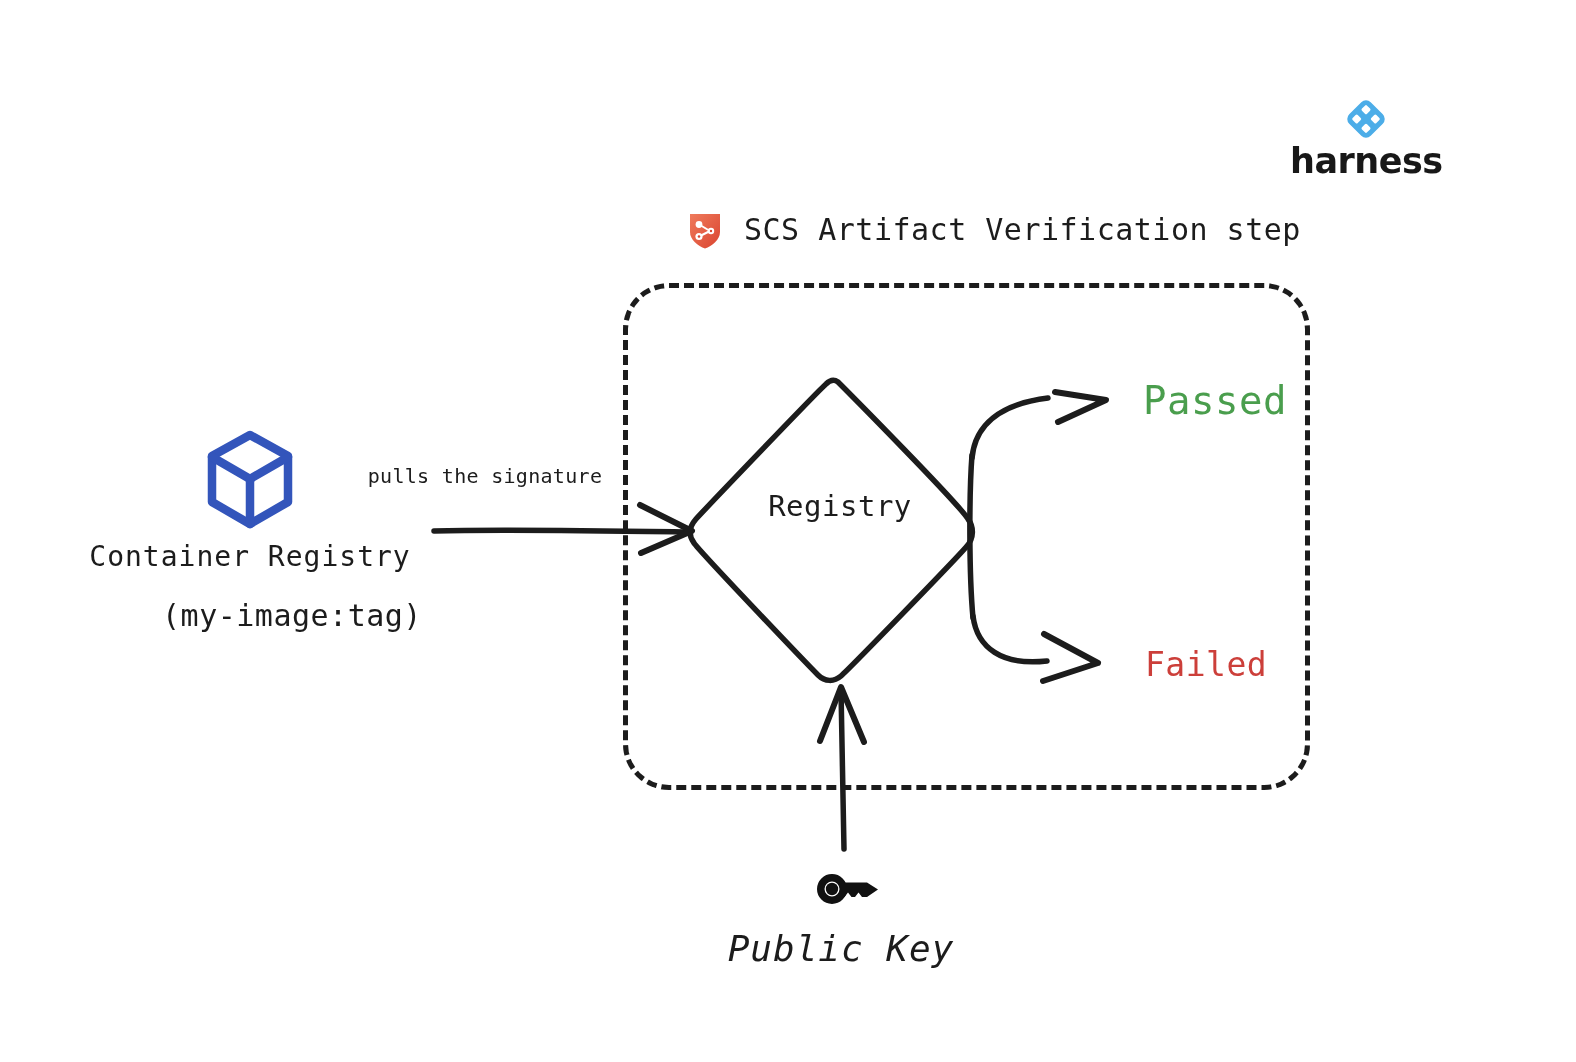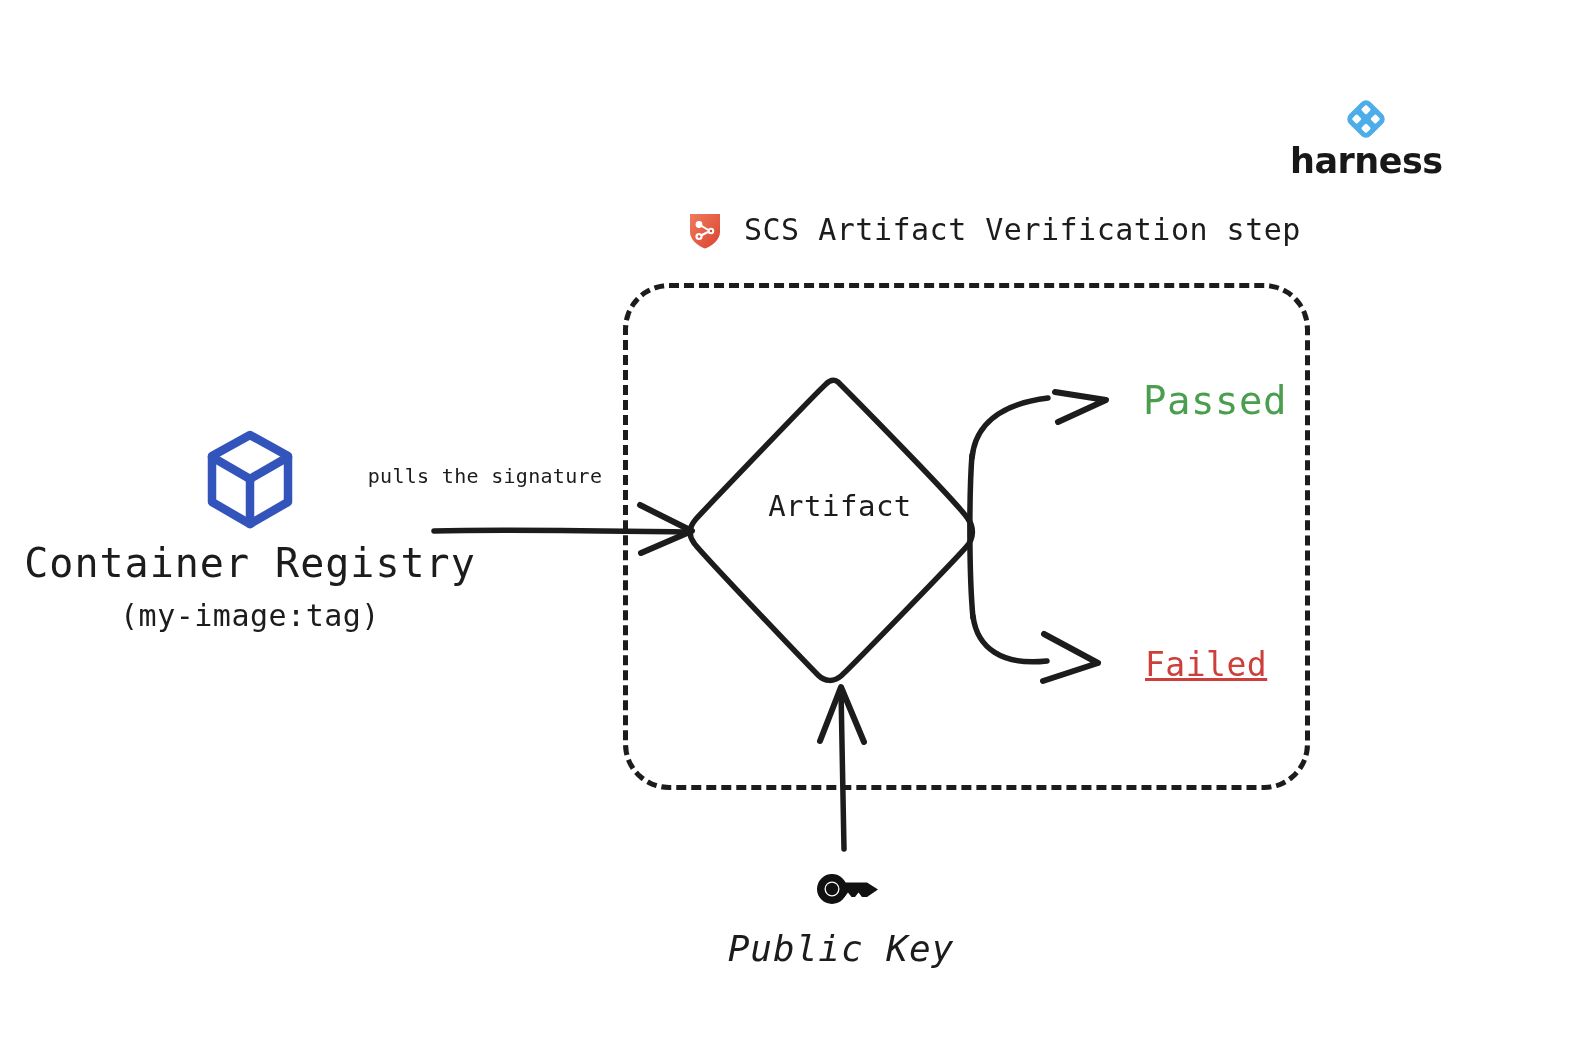"Artifact" span { text: Artifact -> Registry }
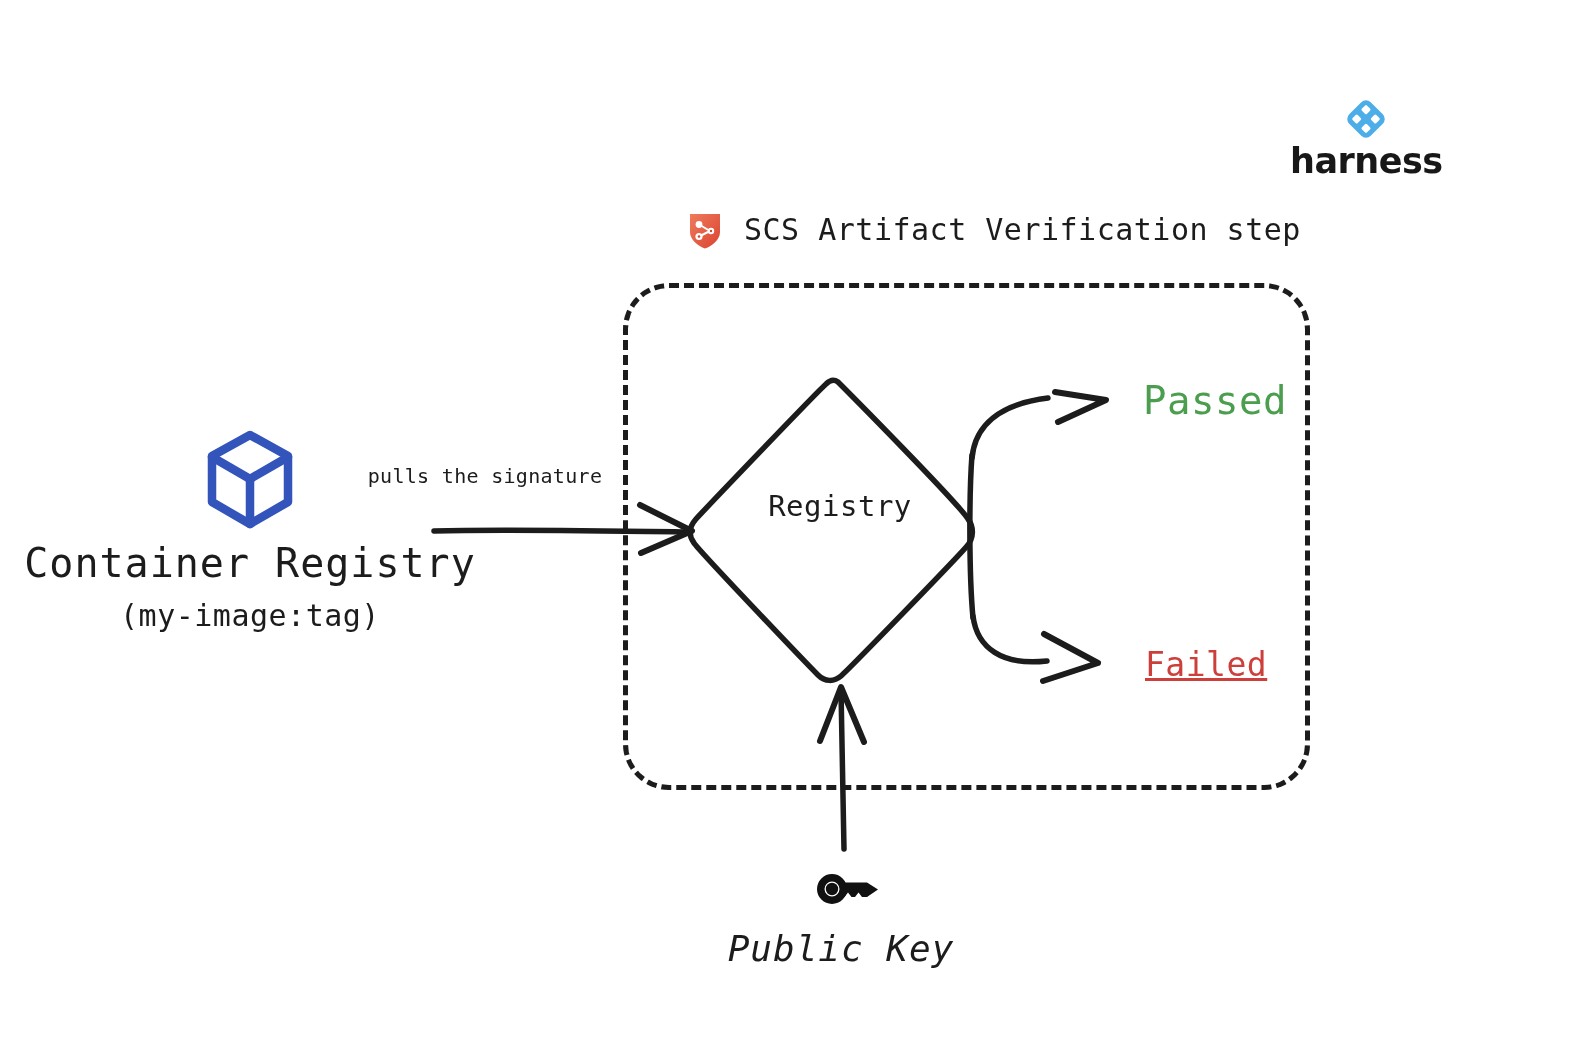"Container Registry" #registry-label { font-size: 40px -> 28px }
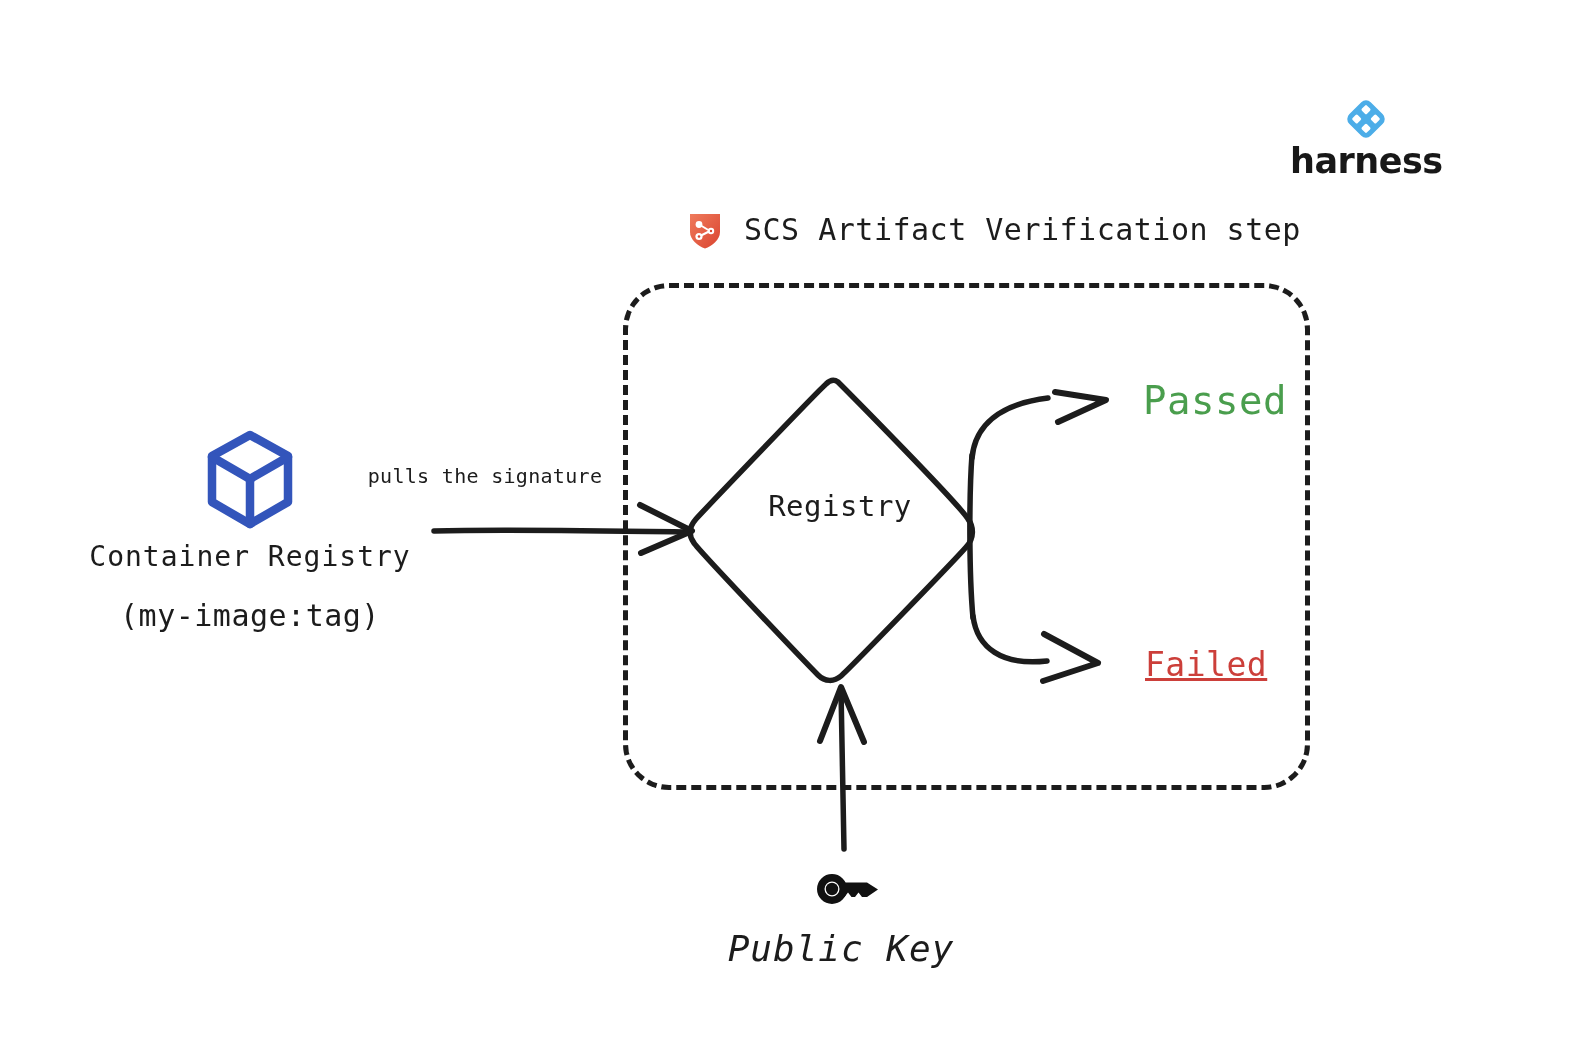"(my-image:tag)" #registry-sublabel { padding-left: none -> 42px }
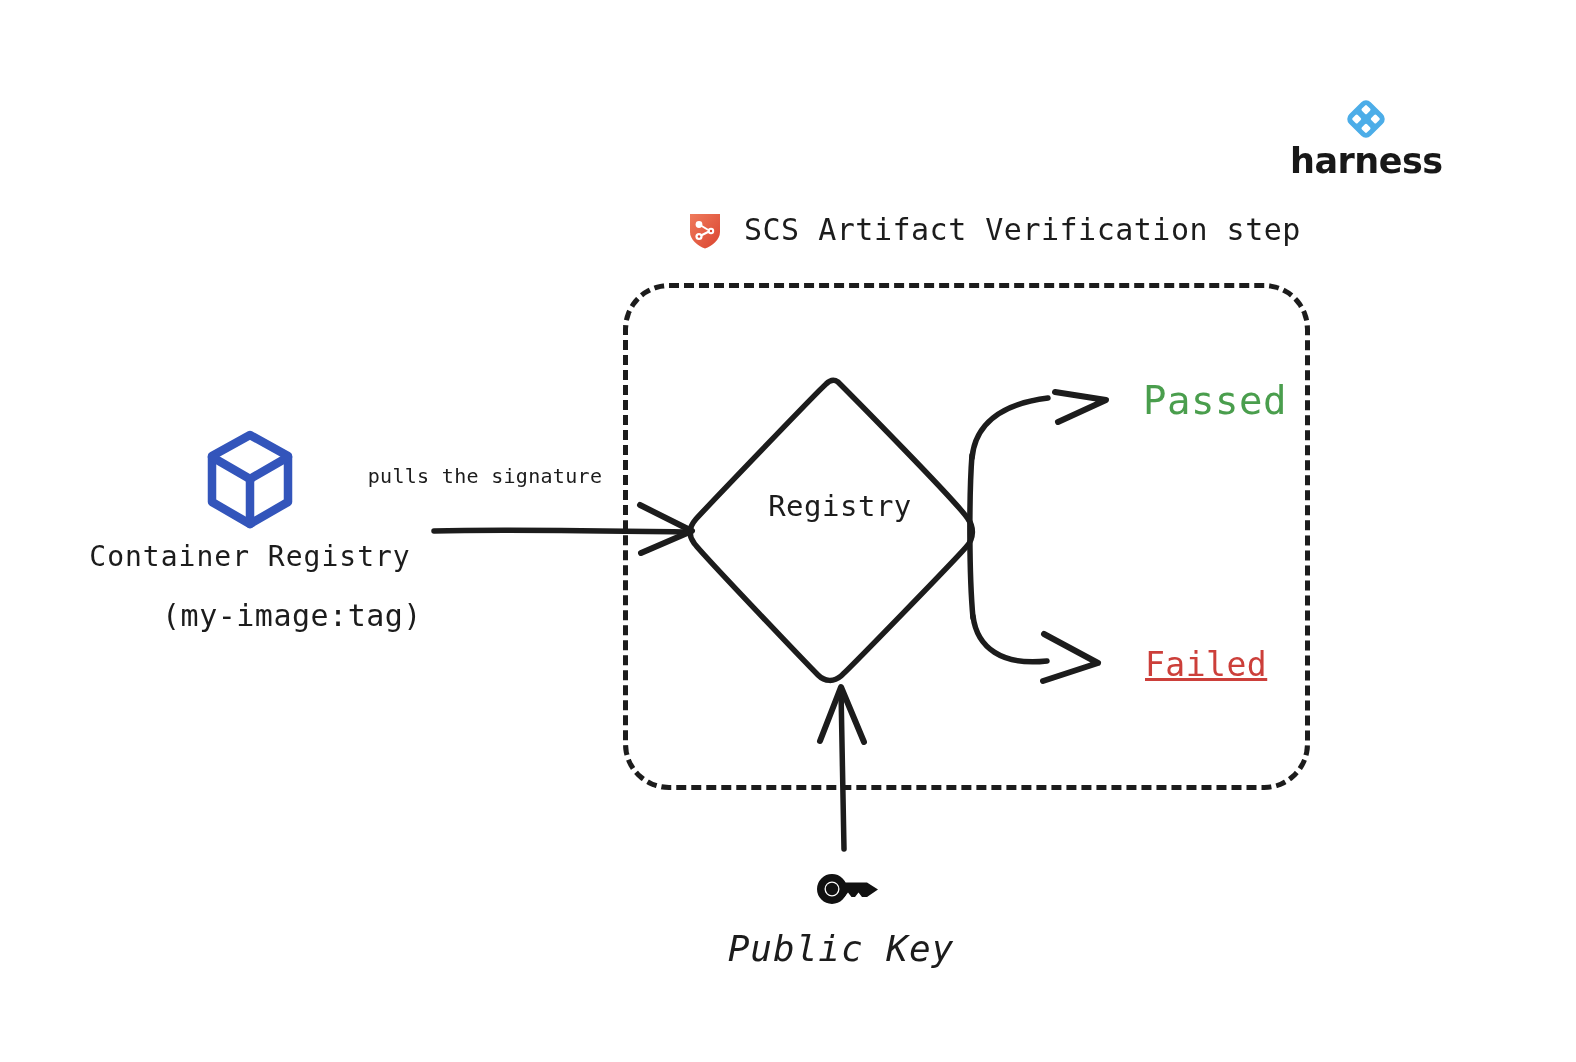"Failed" #outcome-failed { text-decoration: underline -> none }
